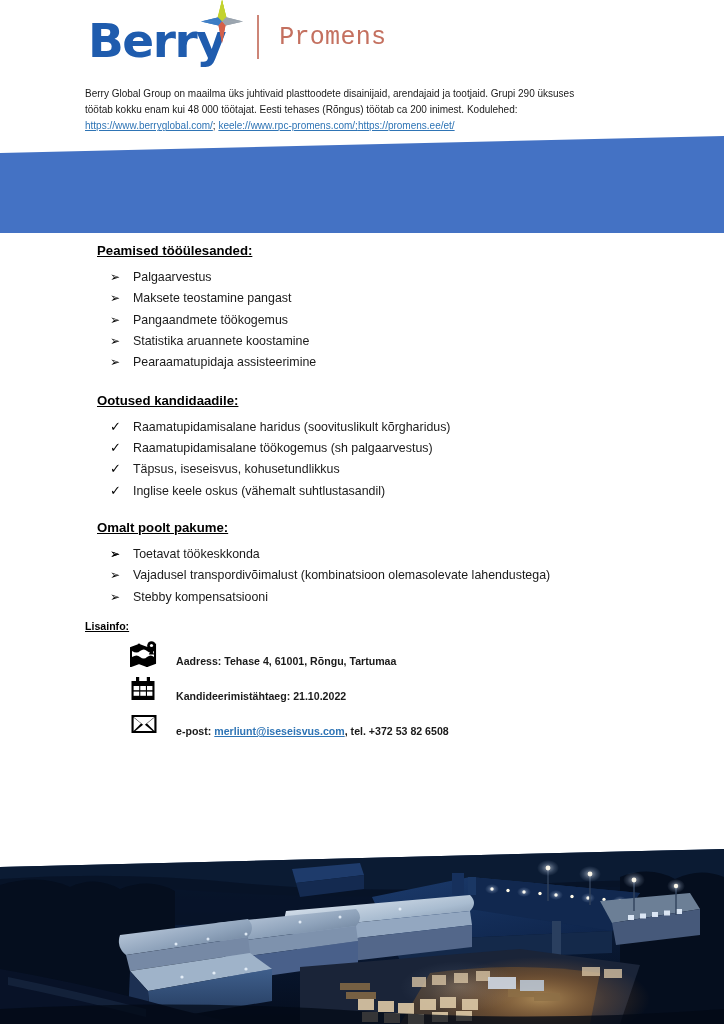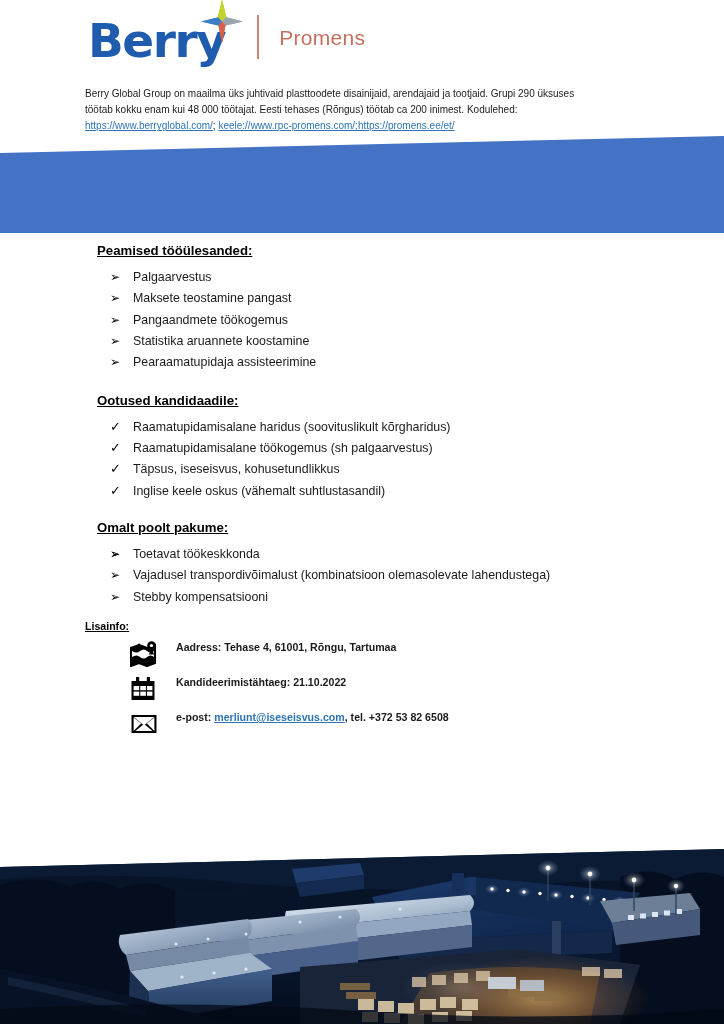"Promens" .logo-promens { font-family: Liberation Sans, sans-serif -> Liberation Mono, monospace; font-size: 21px -> 25px }
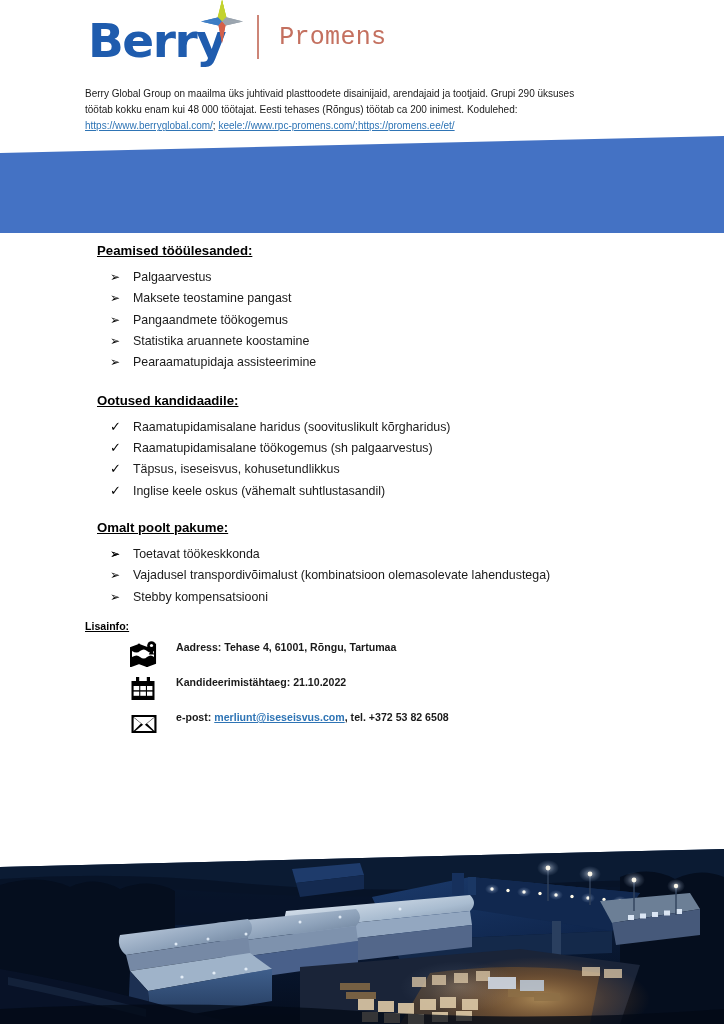"Aadress: Tehase 4, 61001, Rõngu," .crow { align-items: flex-start -> flex-end }
